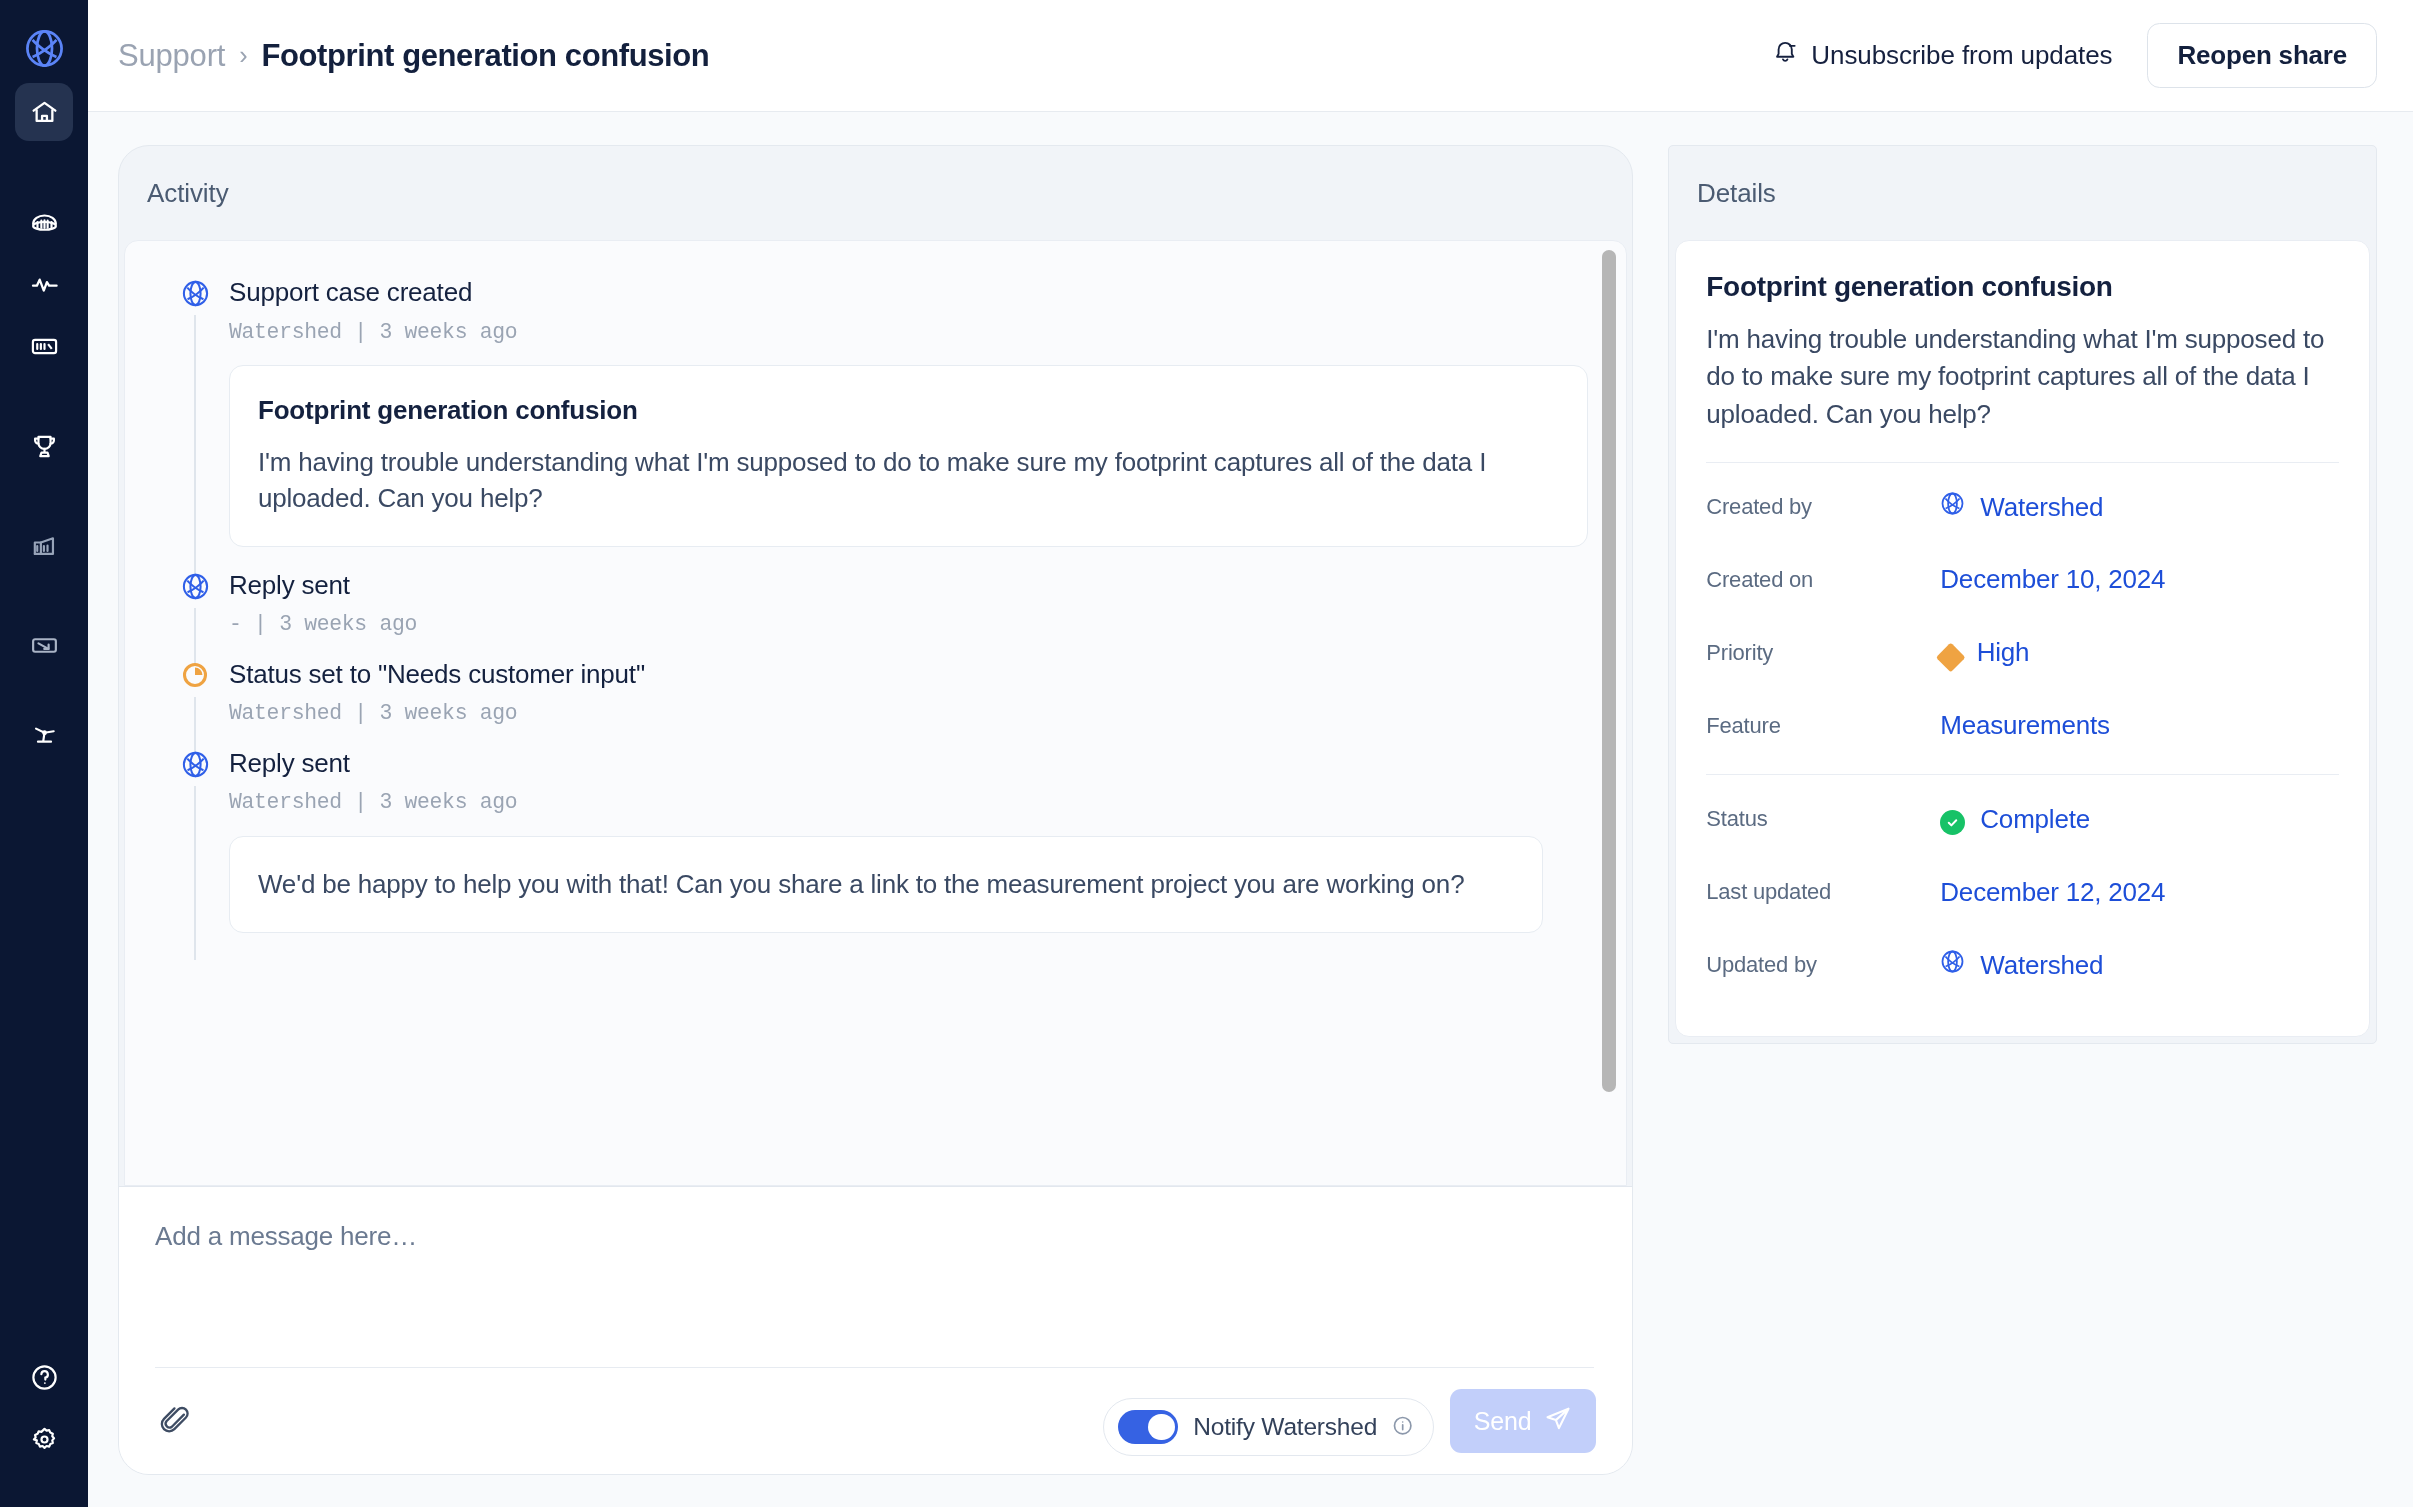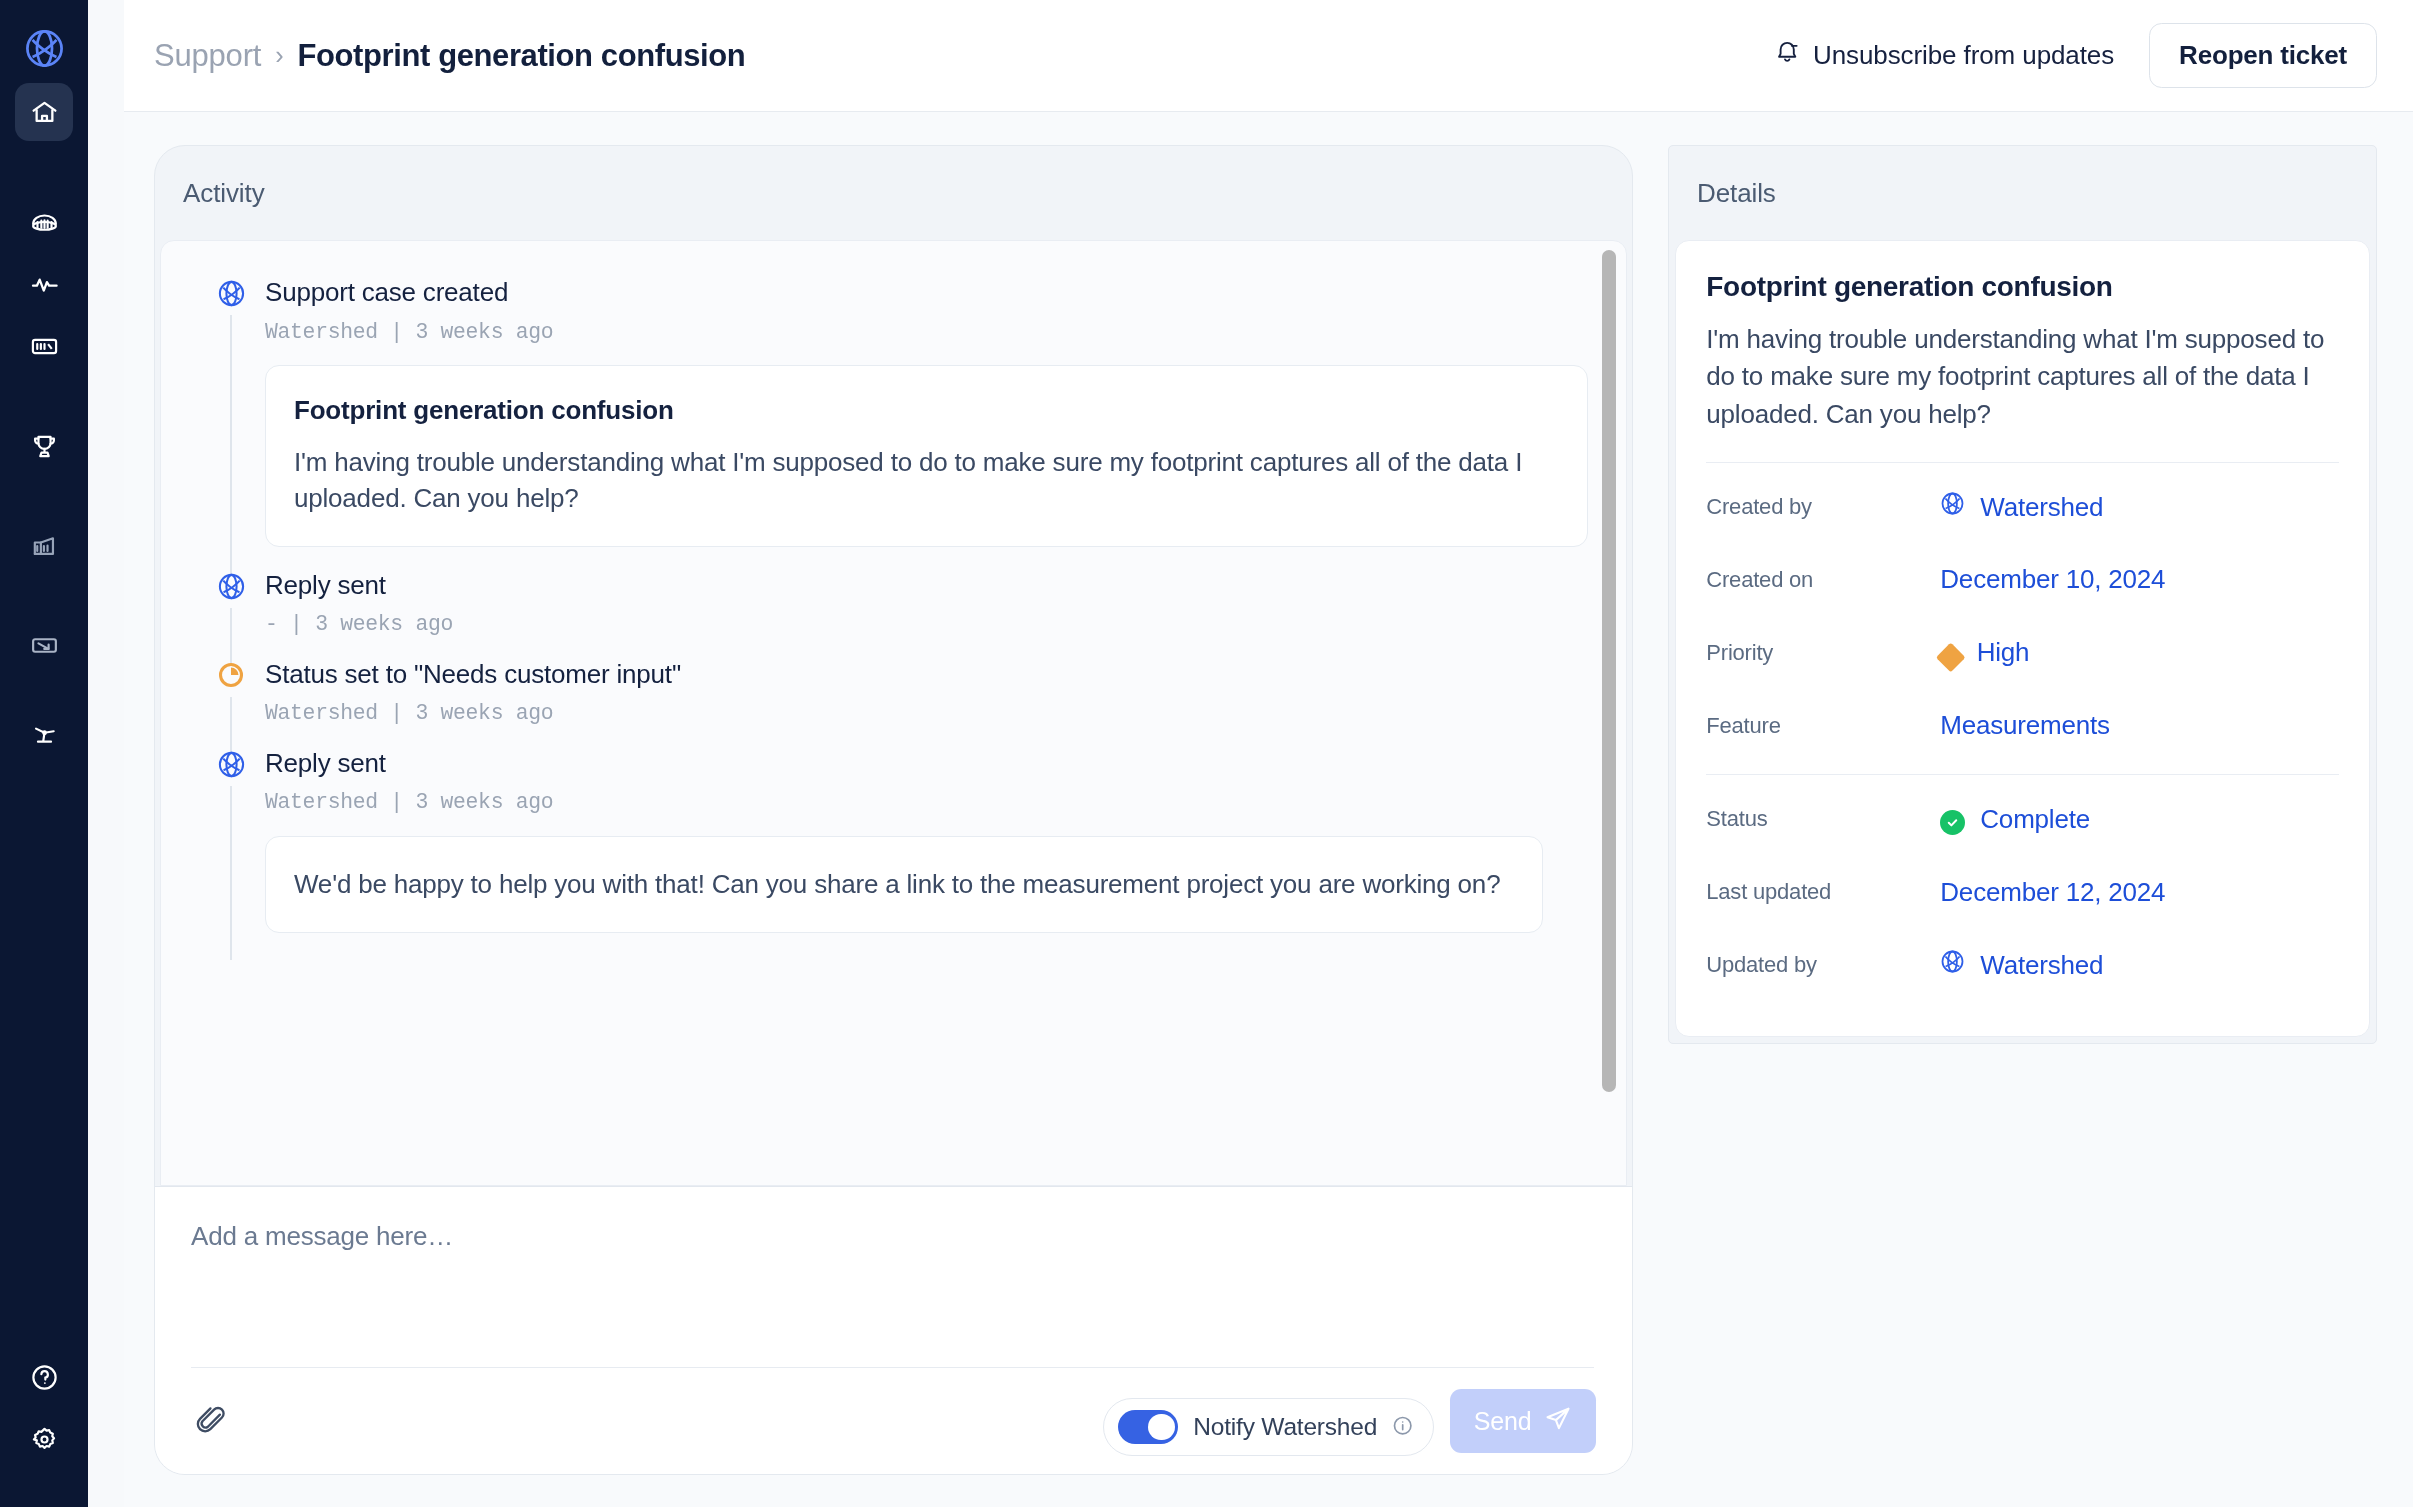"Support" .app { gap: 36px -> none }
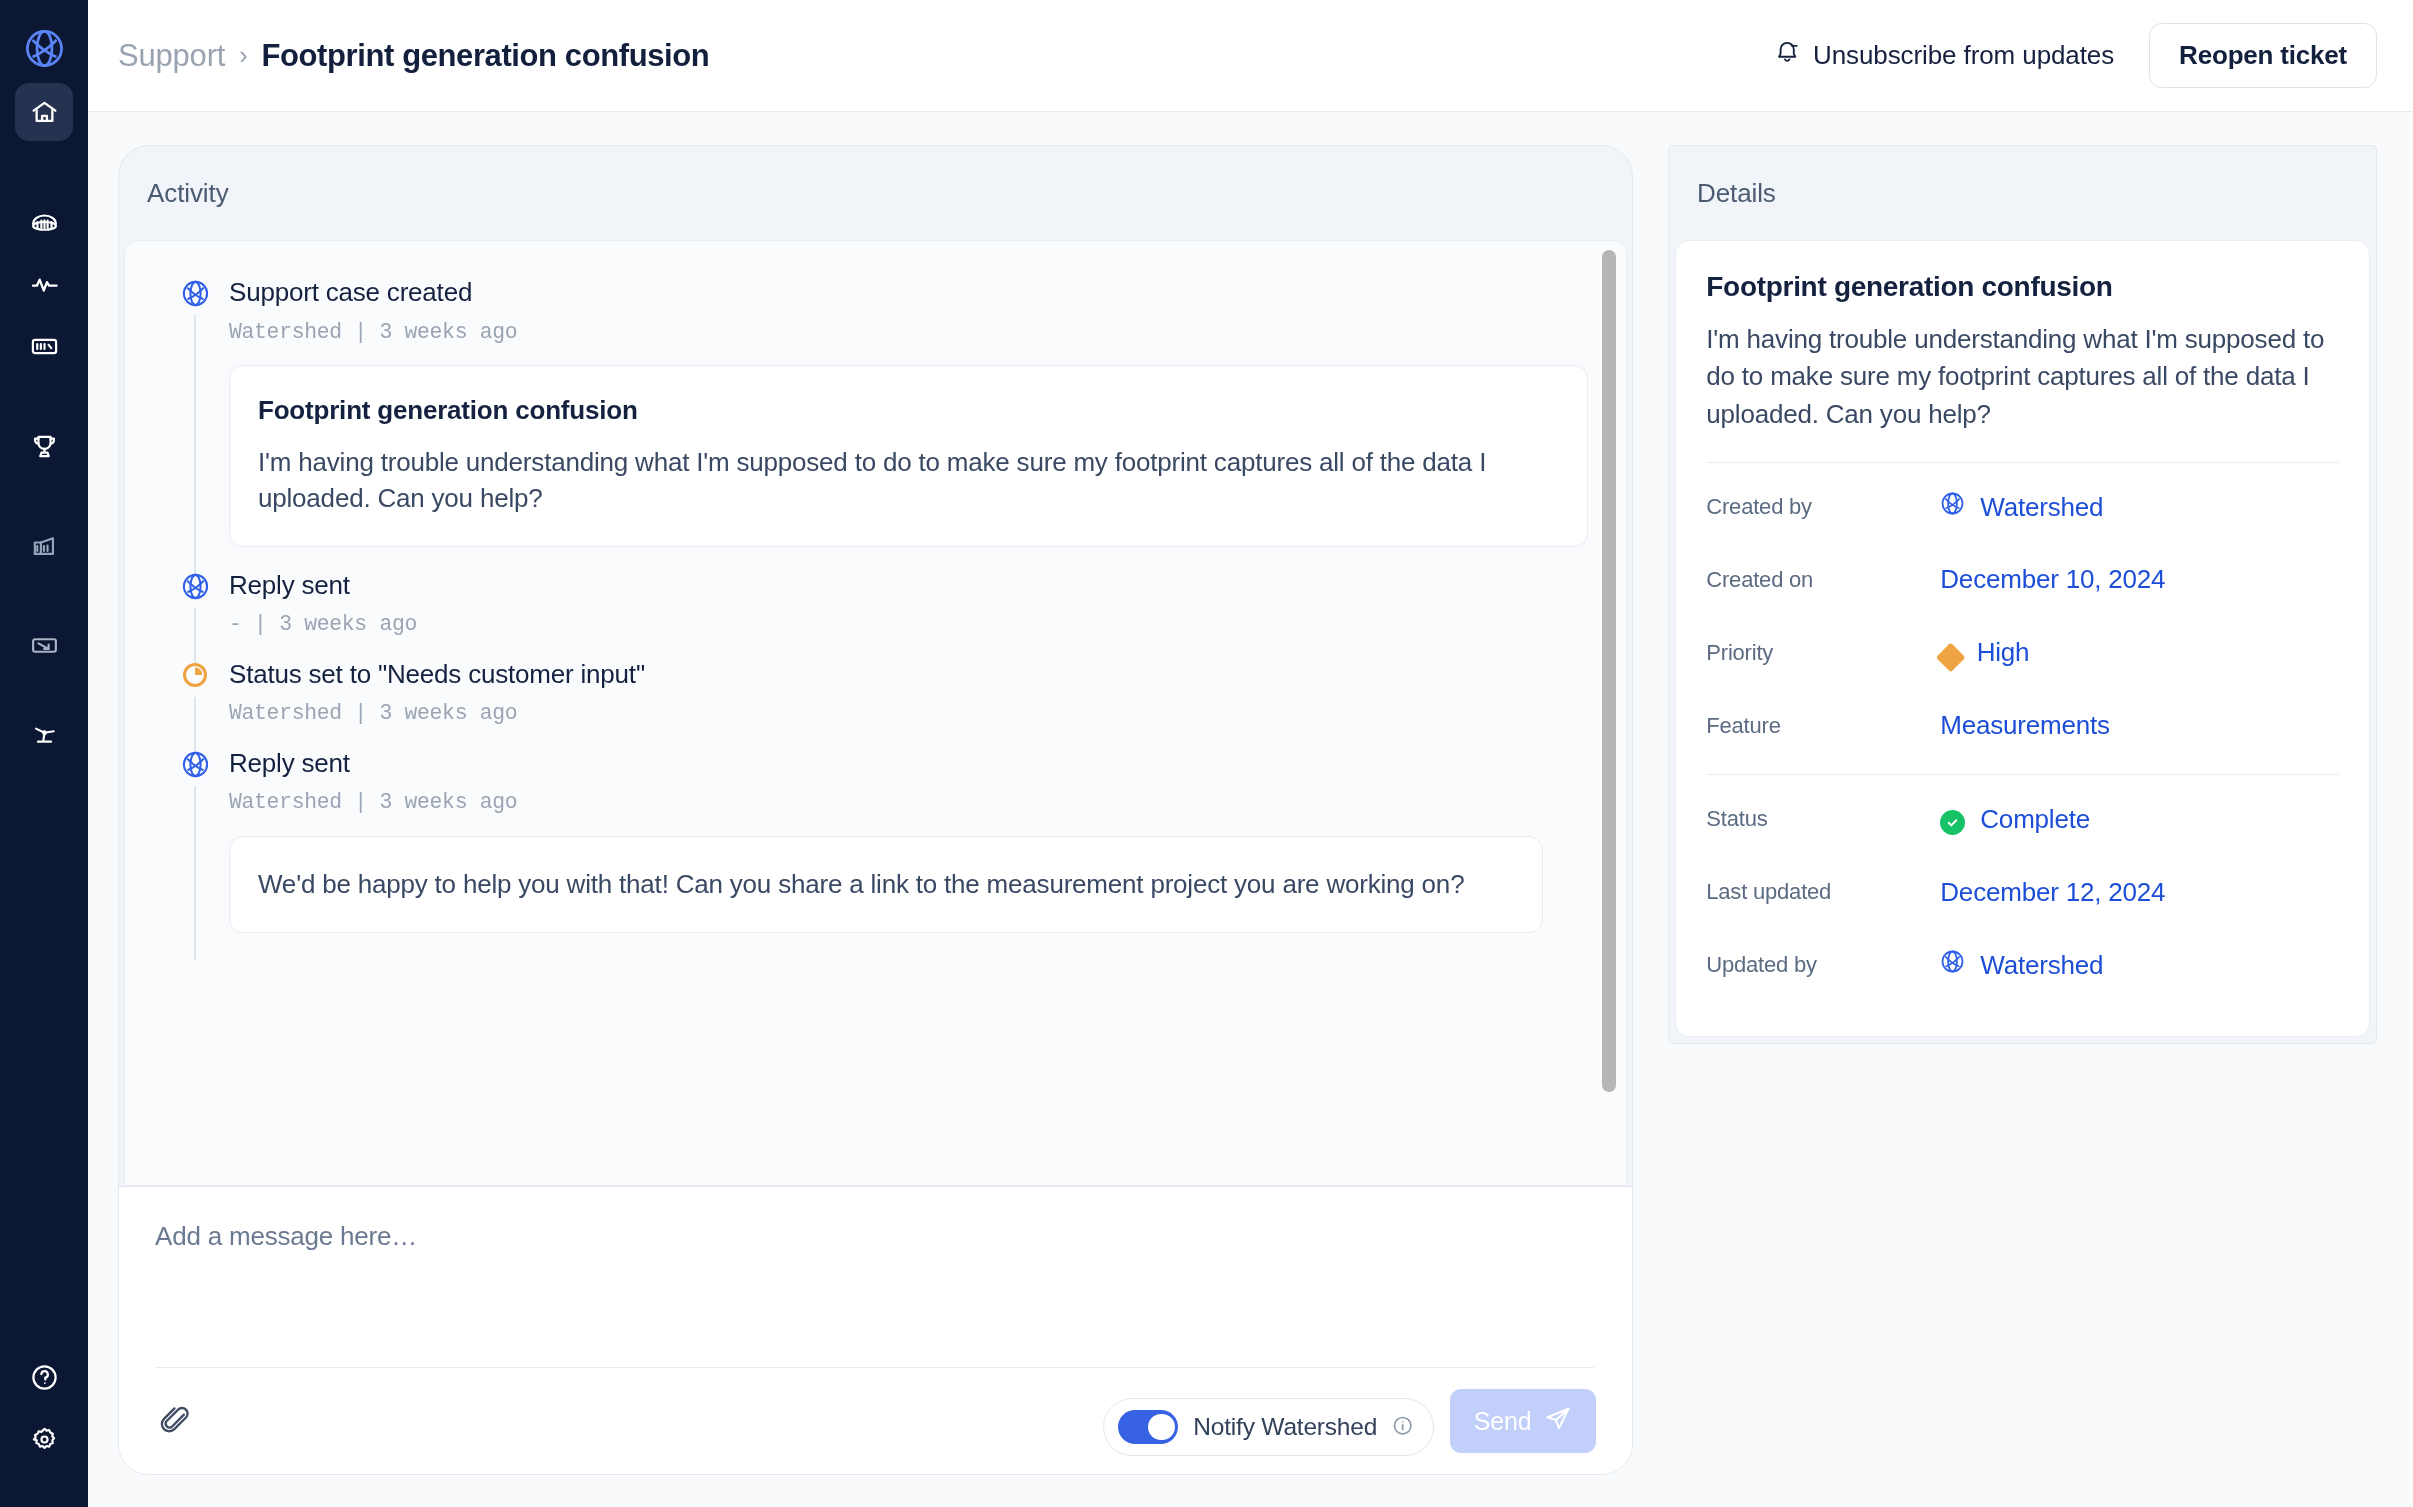"Reopen ticket" button.reopen-btn { text: ticket -> share }
